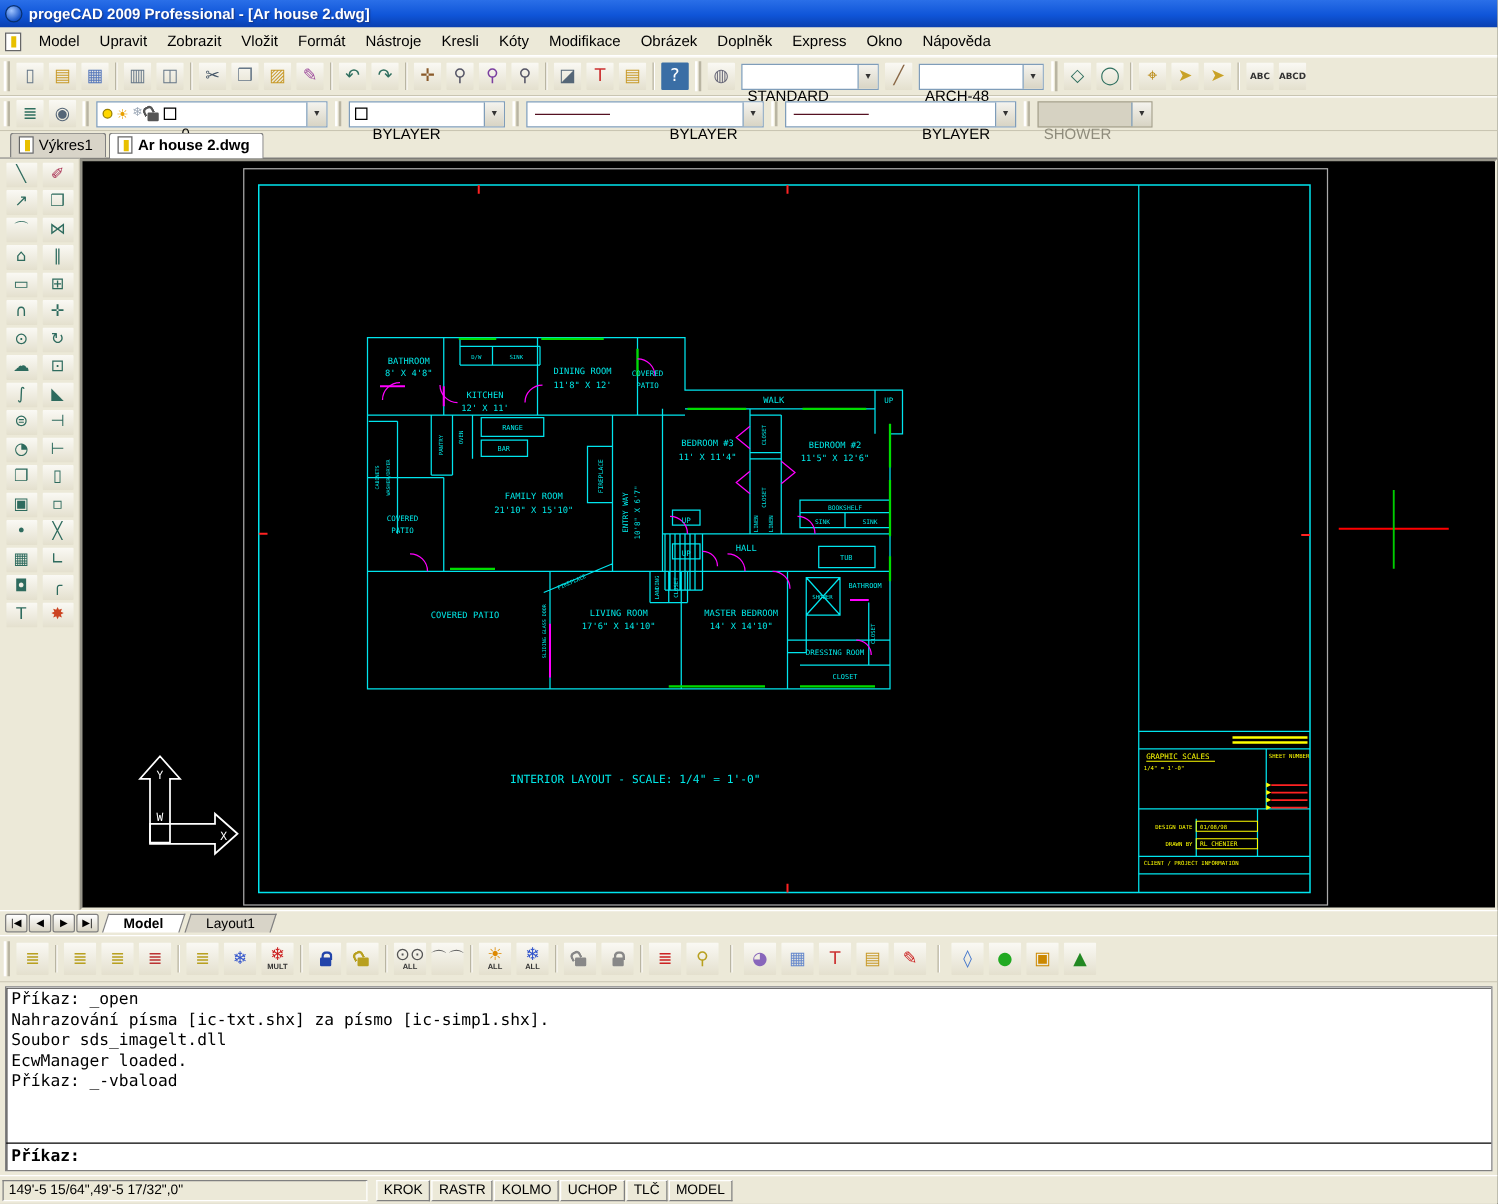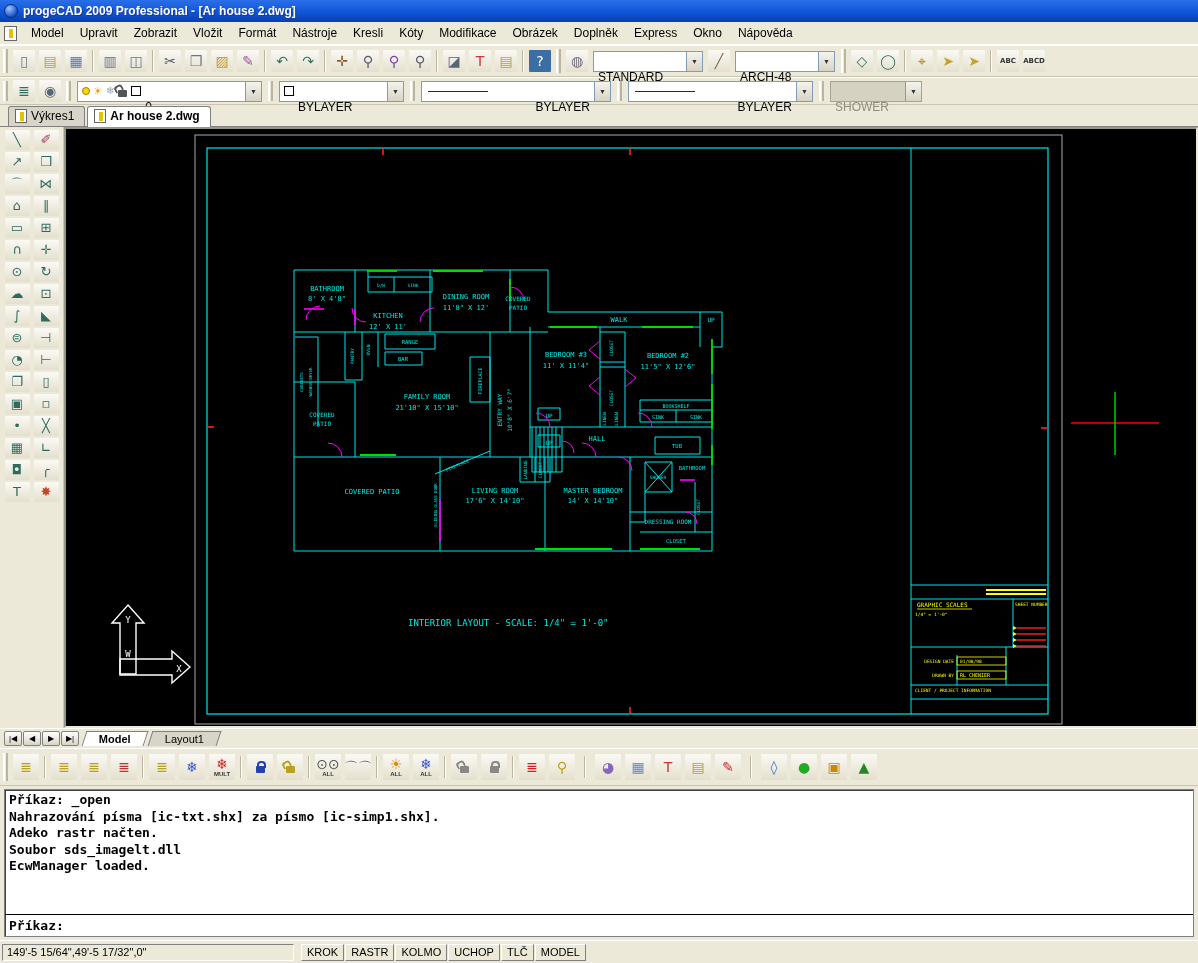"Příkaz: _open" .cmd-history { font-weight: bold -> none }
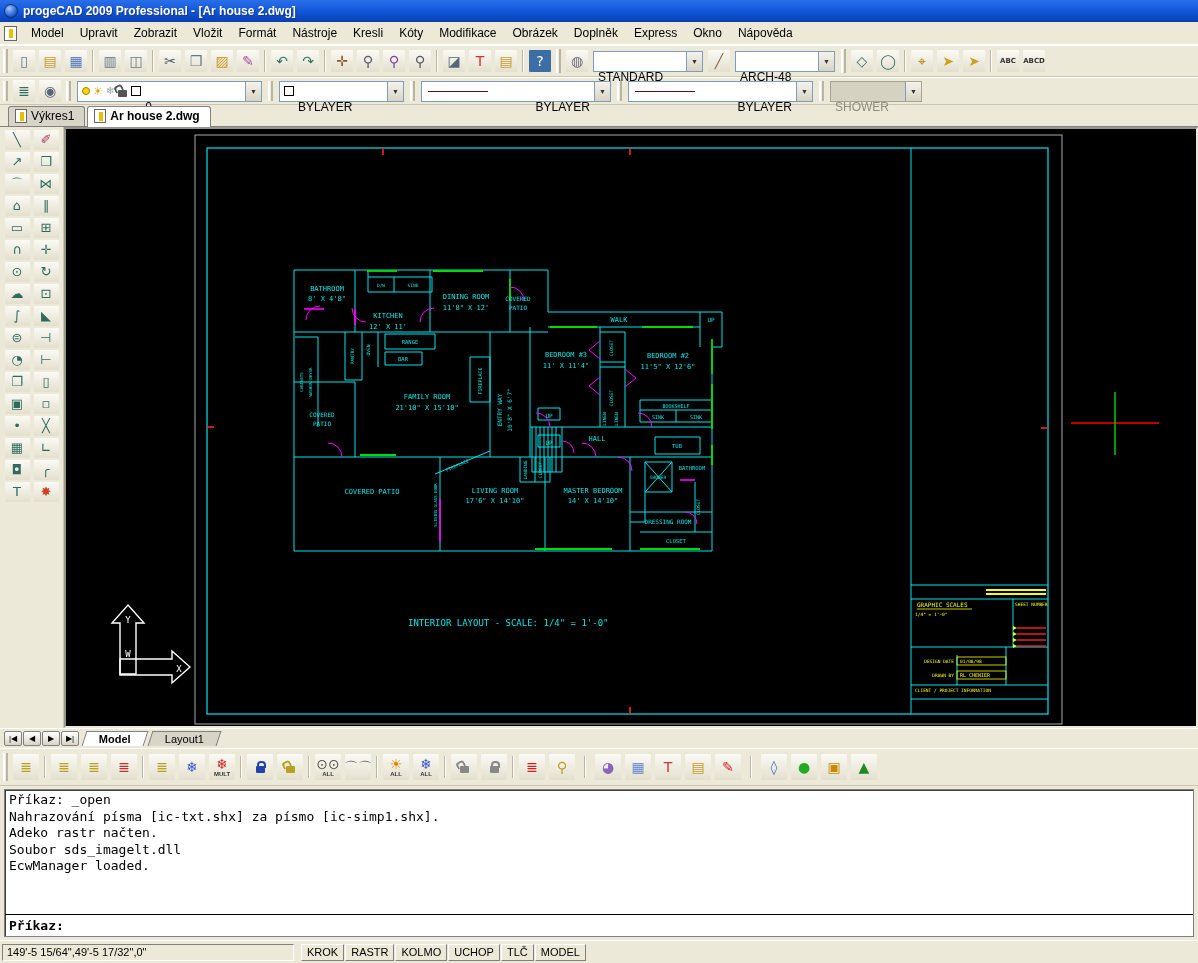"Adeko rastr načten." div { html: <div>Adeko rastr načten.</div> -> none }
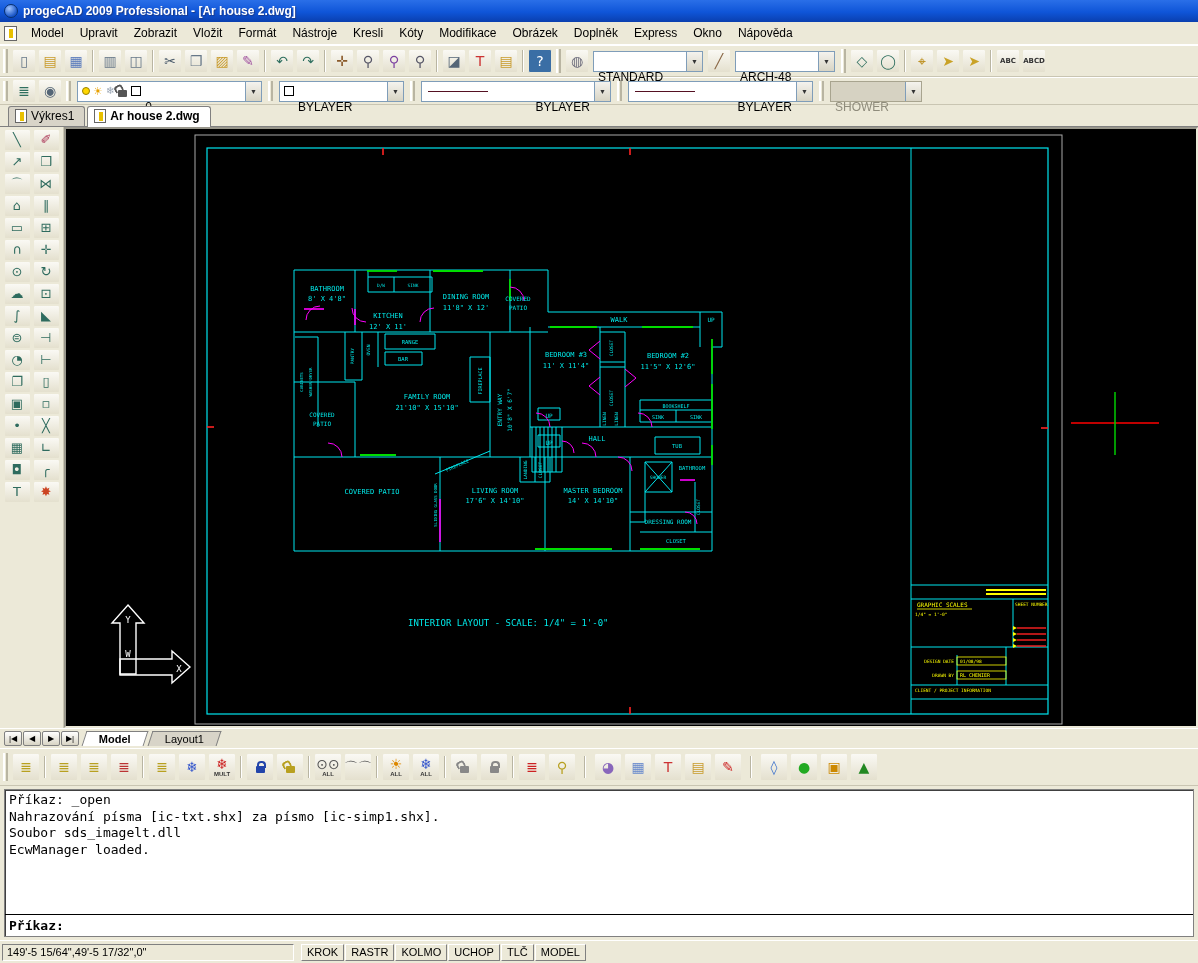"Příkaz: _-vbaload" div { html: none -> <div>Příkaz: _-vbaload</div> }
